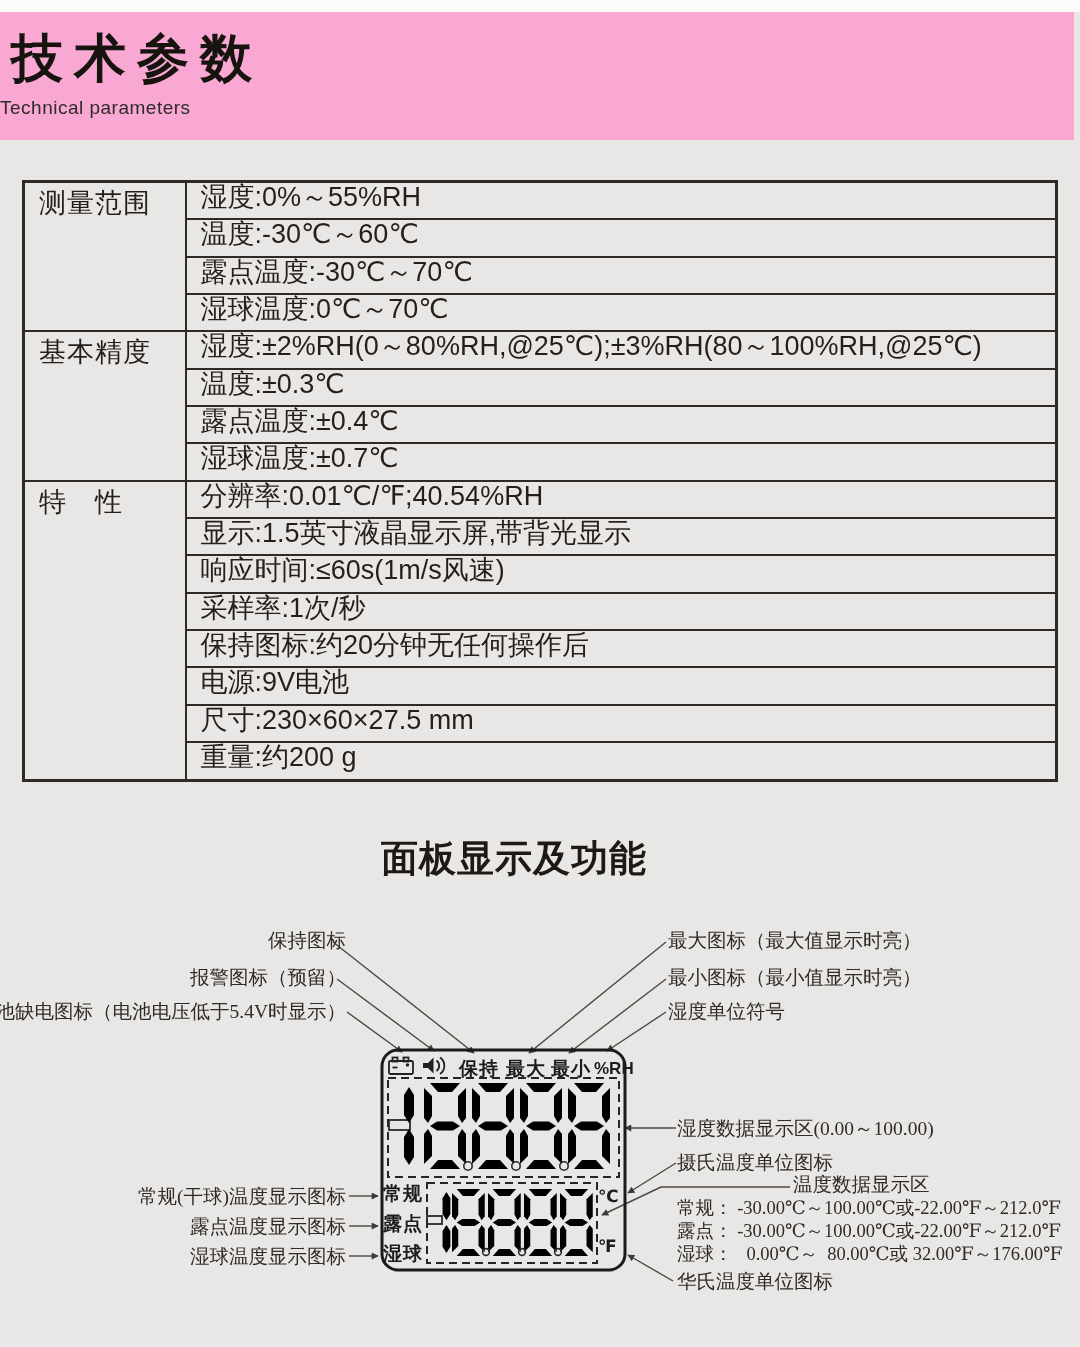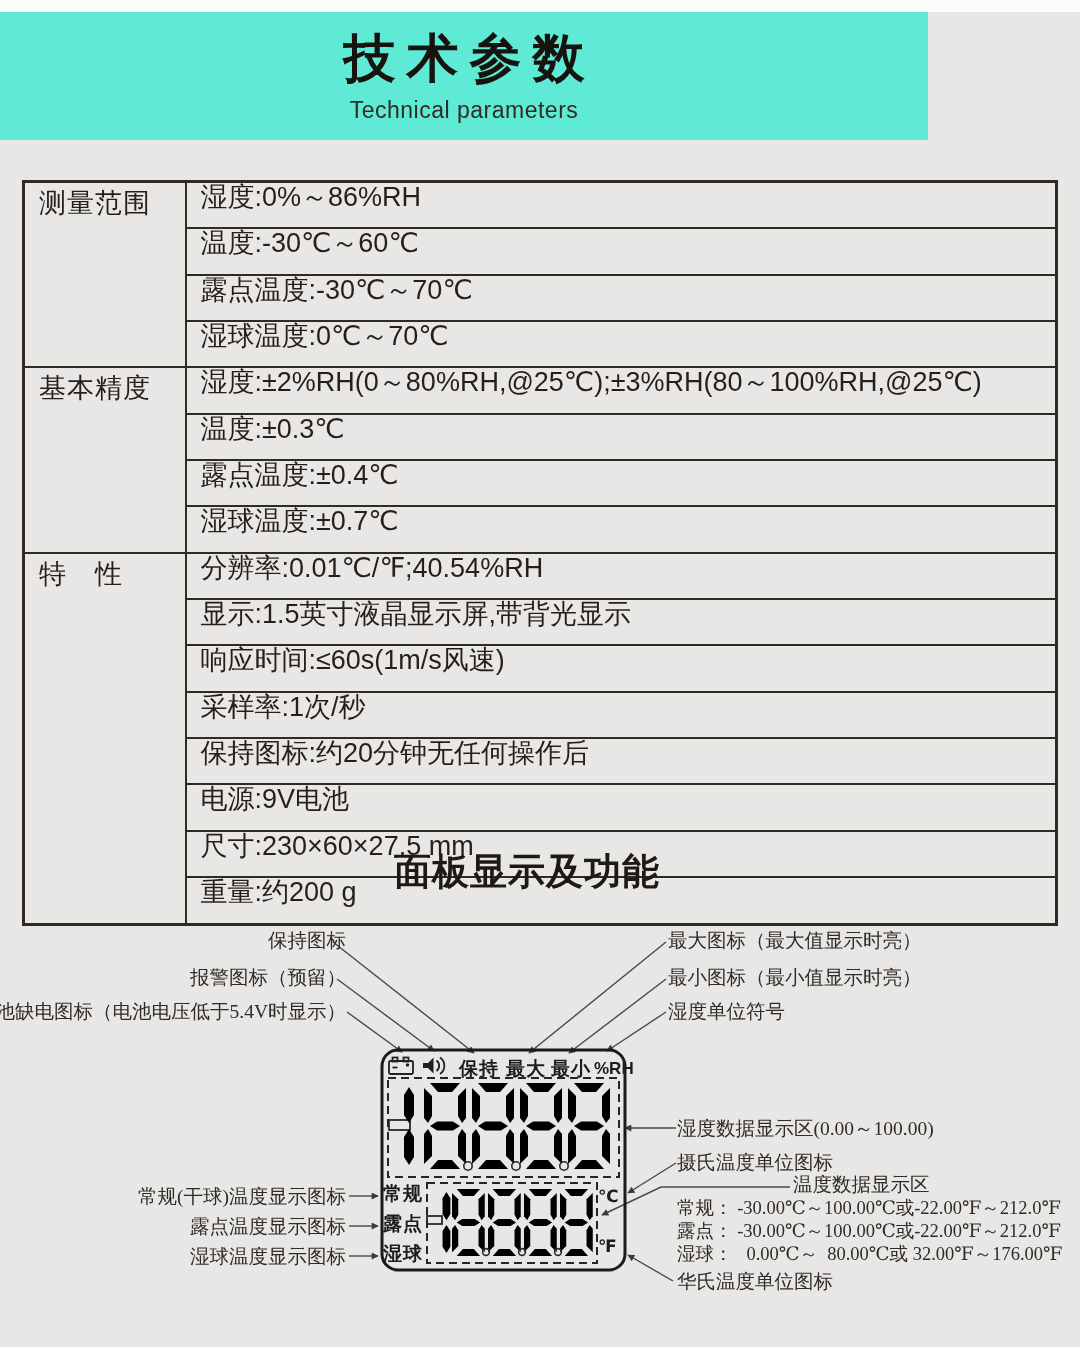"技术参数" .band { background: #5eead4 -> #f9a8d4; text-align: center -> left; width: 928px -> 1074px }
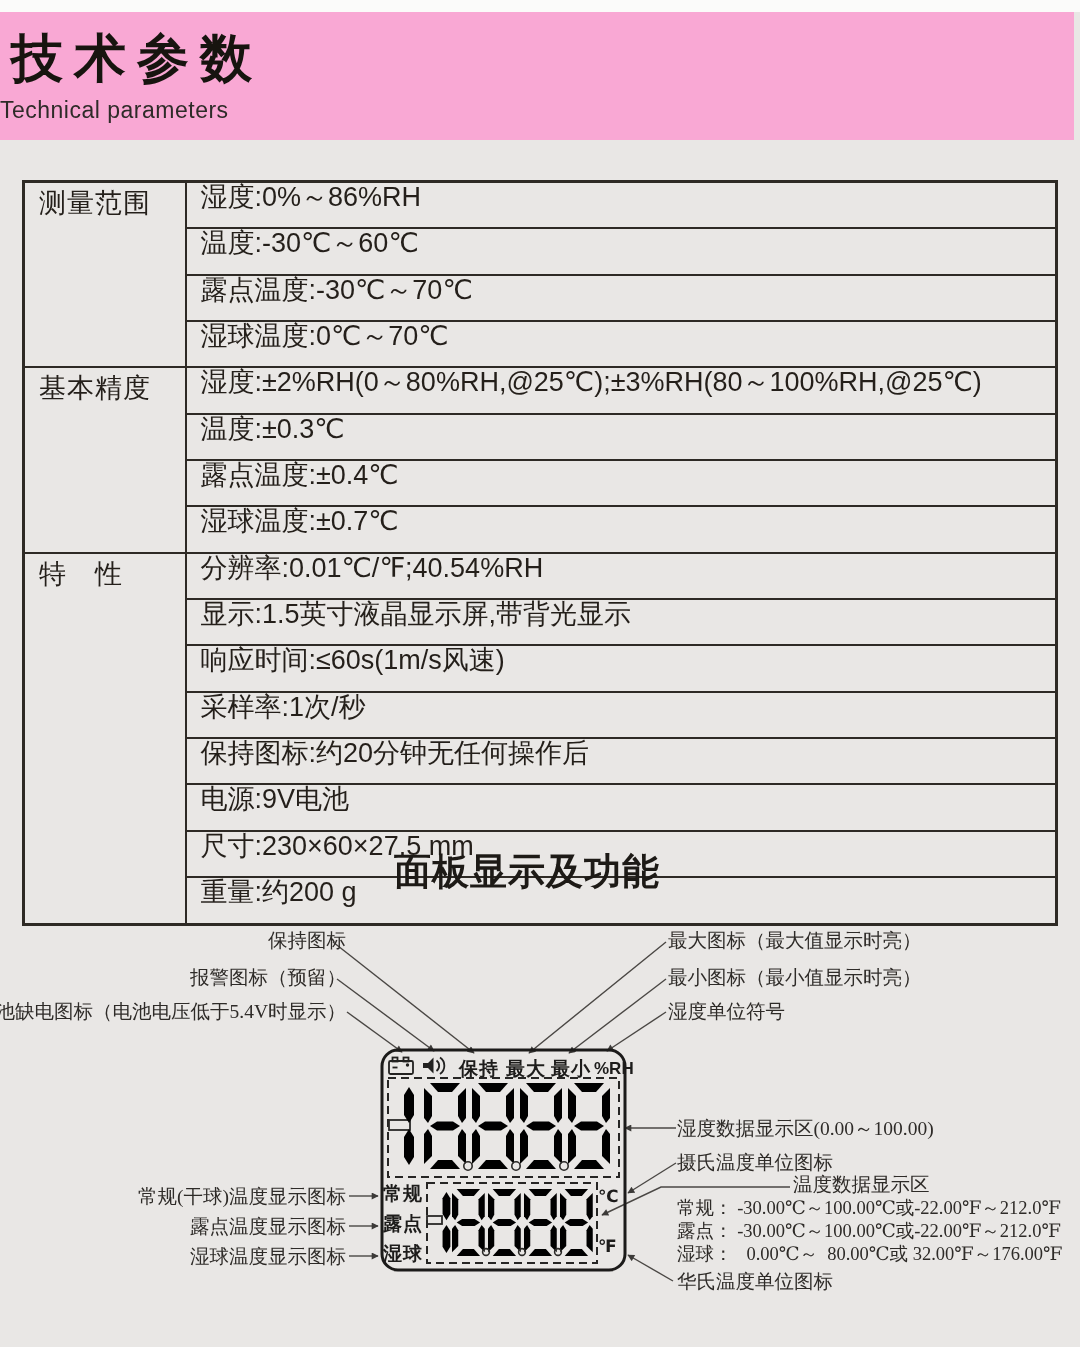"Technical parameters" .band .sub { font-size: 23px -> 19px }
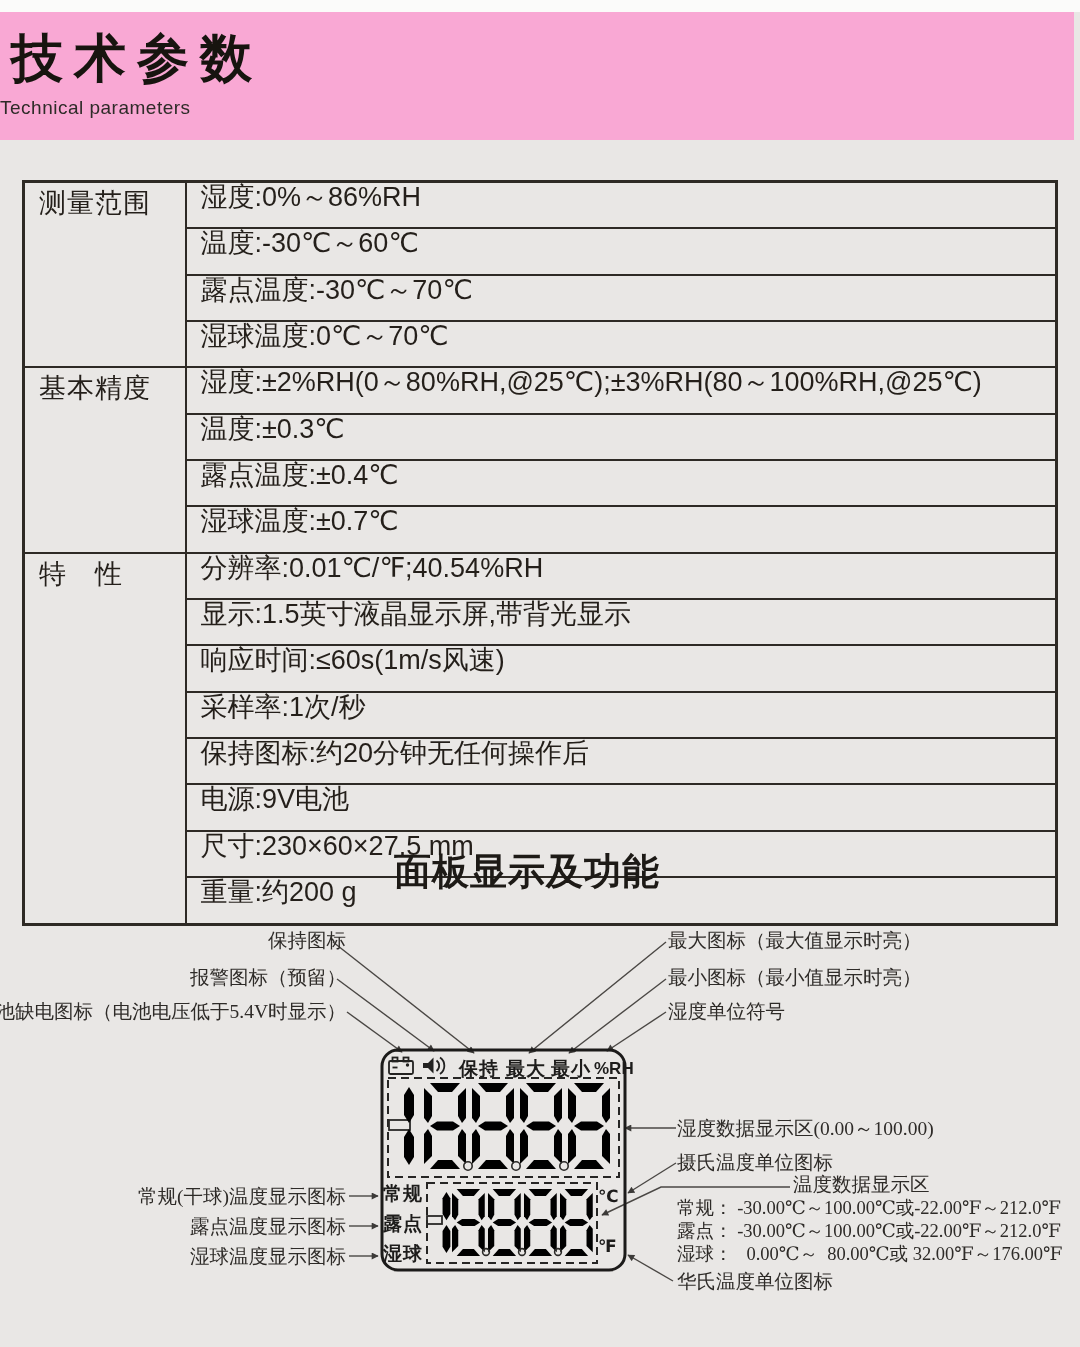"测量范围" table.spec td { padding: 0 0 16px 14px -> 0 0 7px 14px }
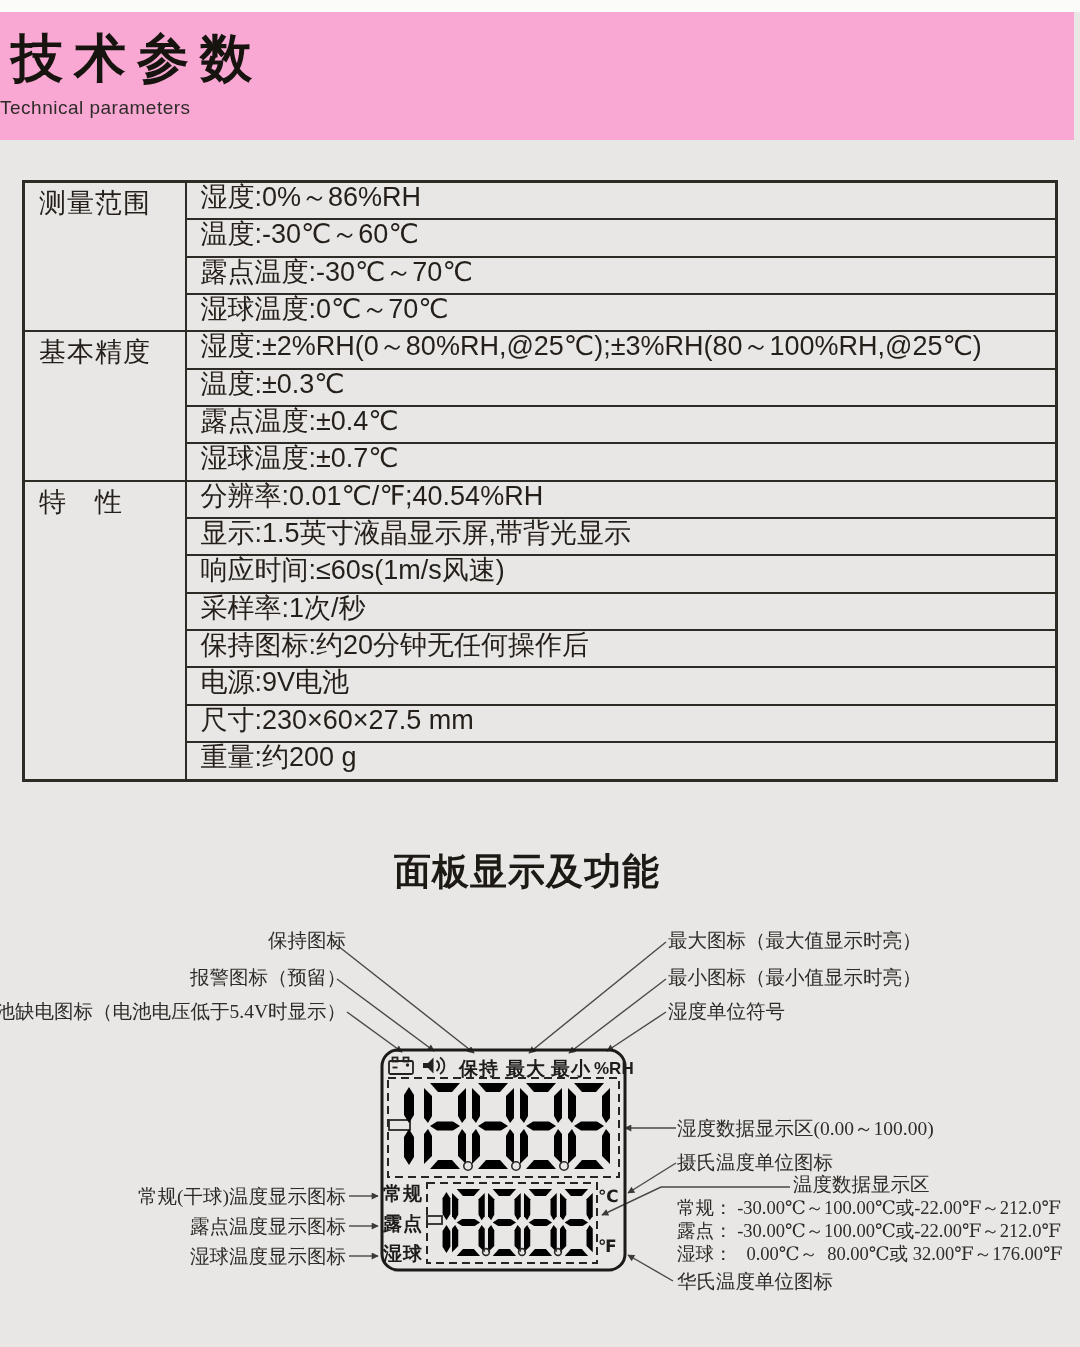"湿度:0%～86%RH" td { text: 86%RH -> 55%RH }
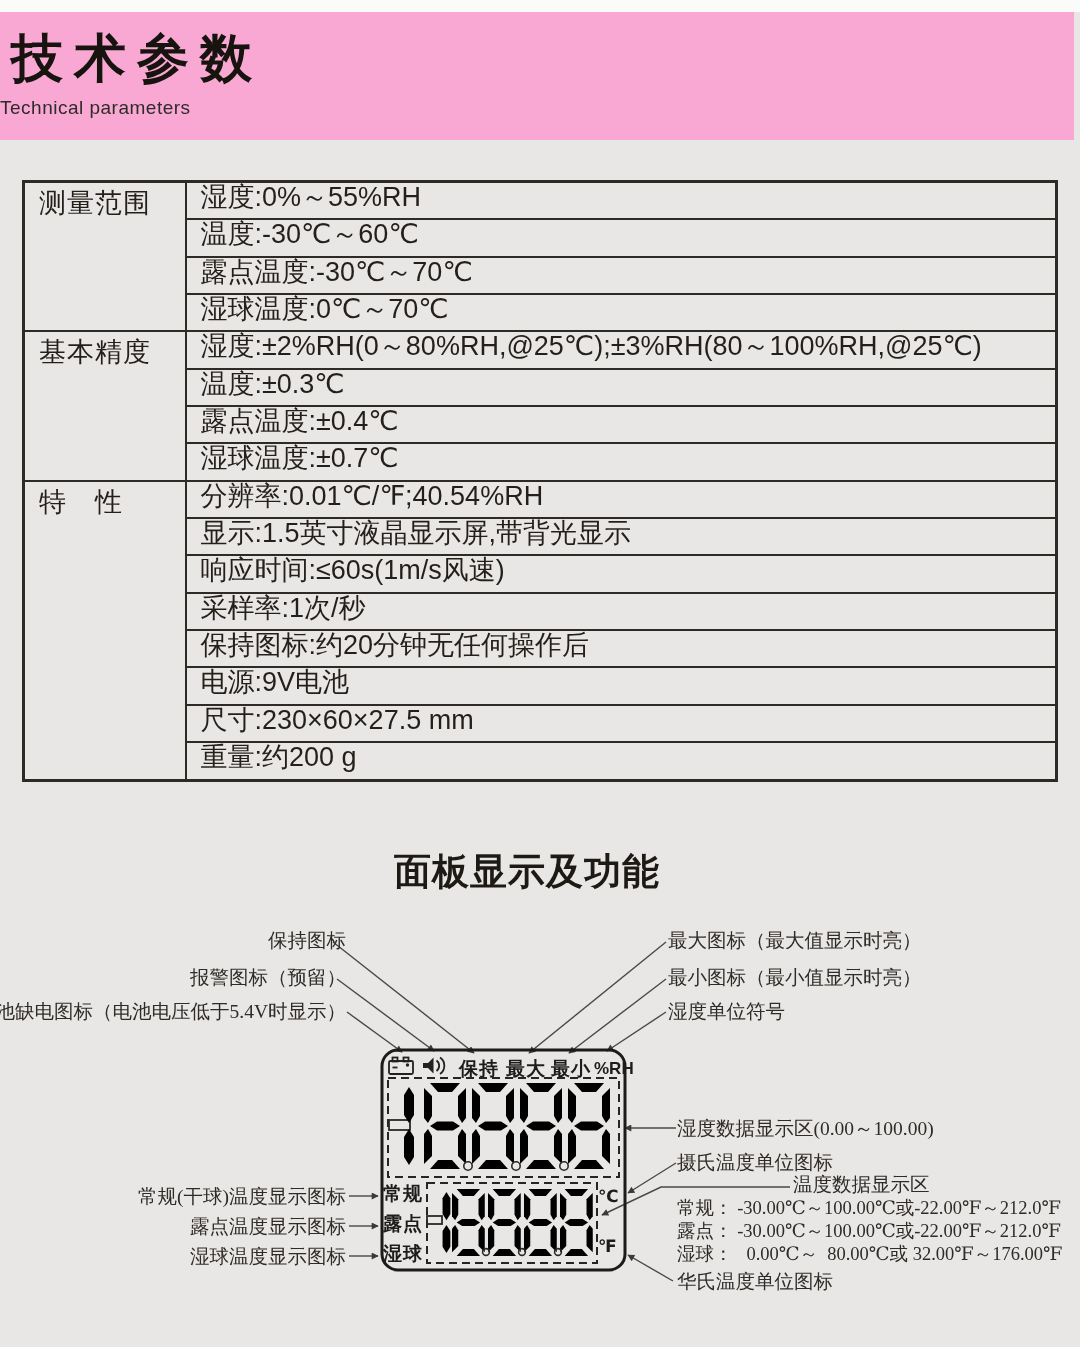"面板显示及功能" h2.panel-title { margin: 17px -> 4px }
